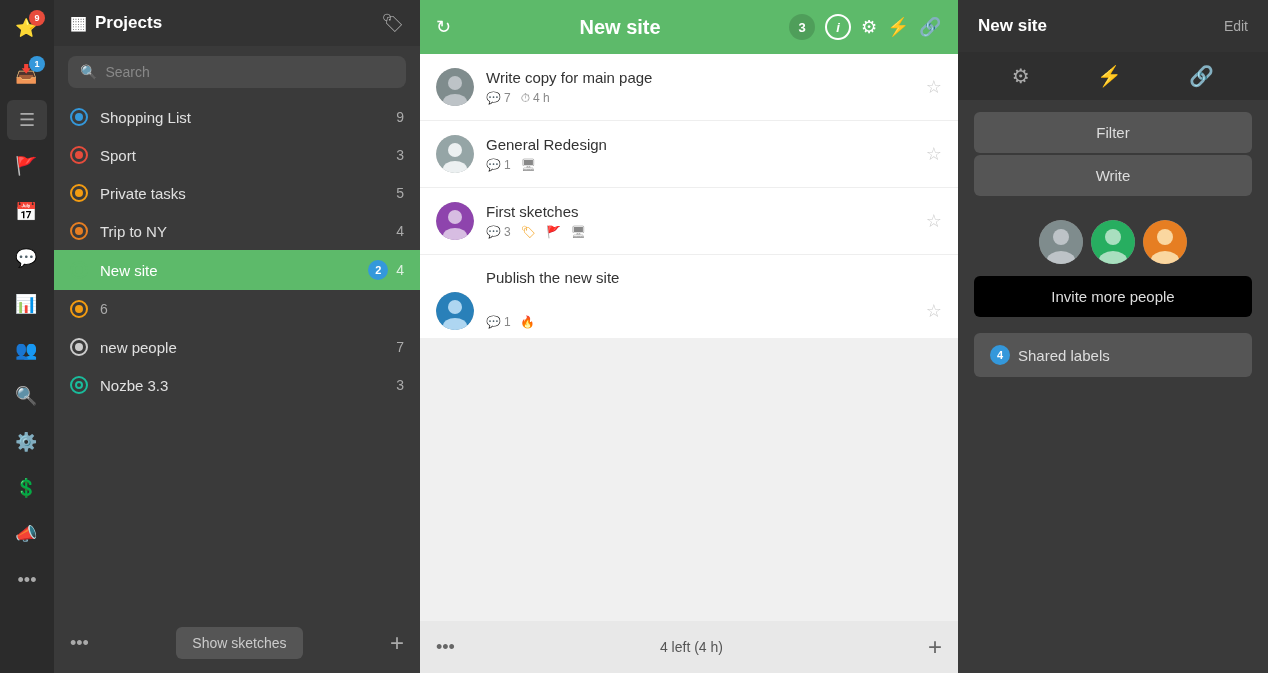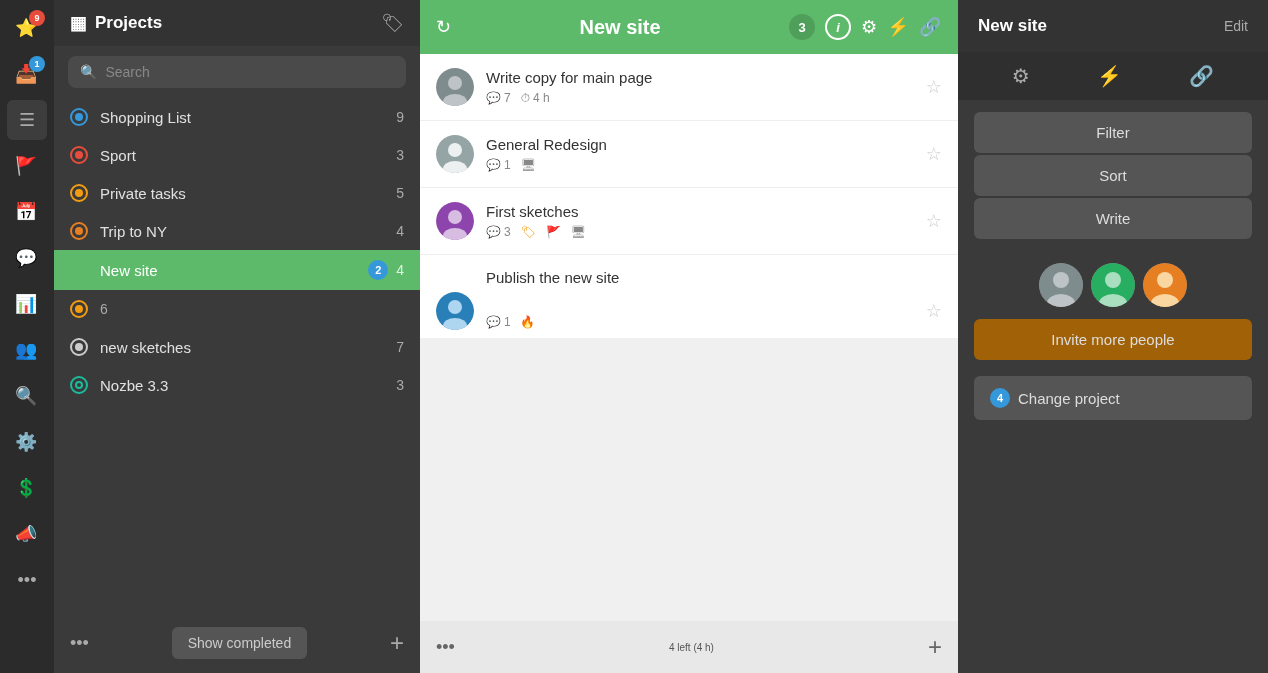"Sort" button.right-btn { html: <button>Sort</button> -> none }
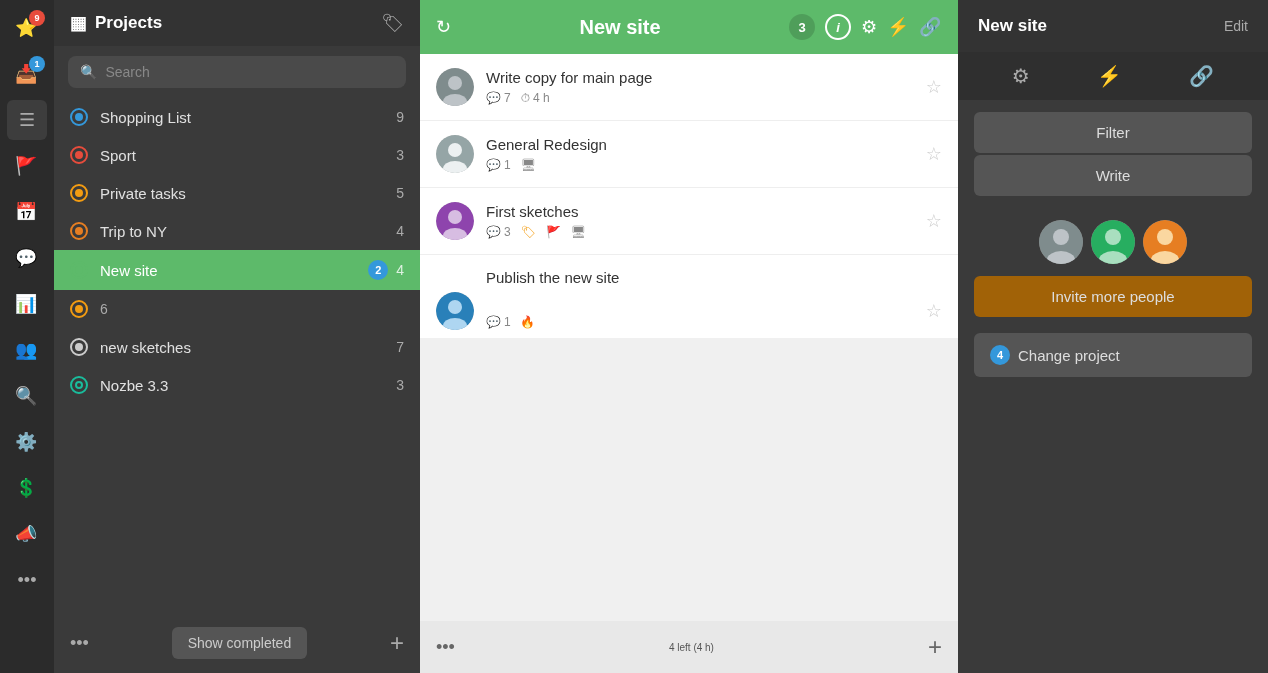"Invite more people" .invite-btn { background: #a16207 -> #000000 }
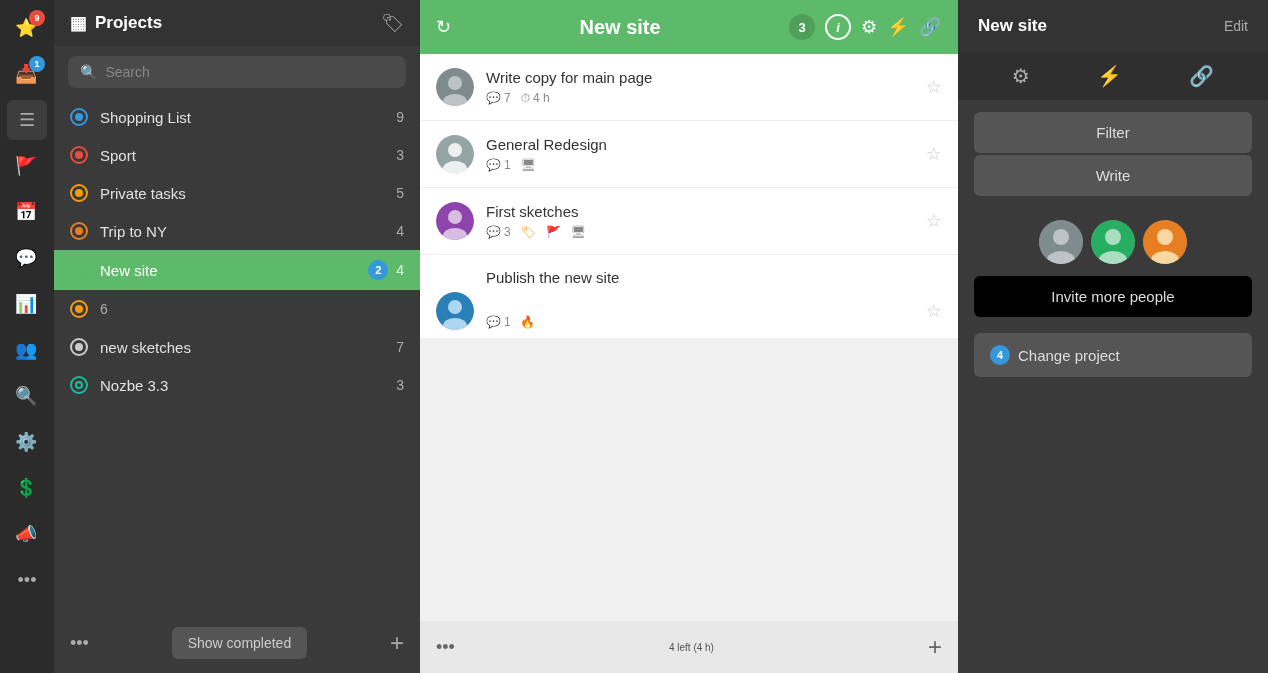"new sketches" span.project-name { text: sketches -> people }
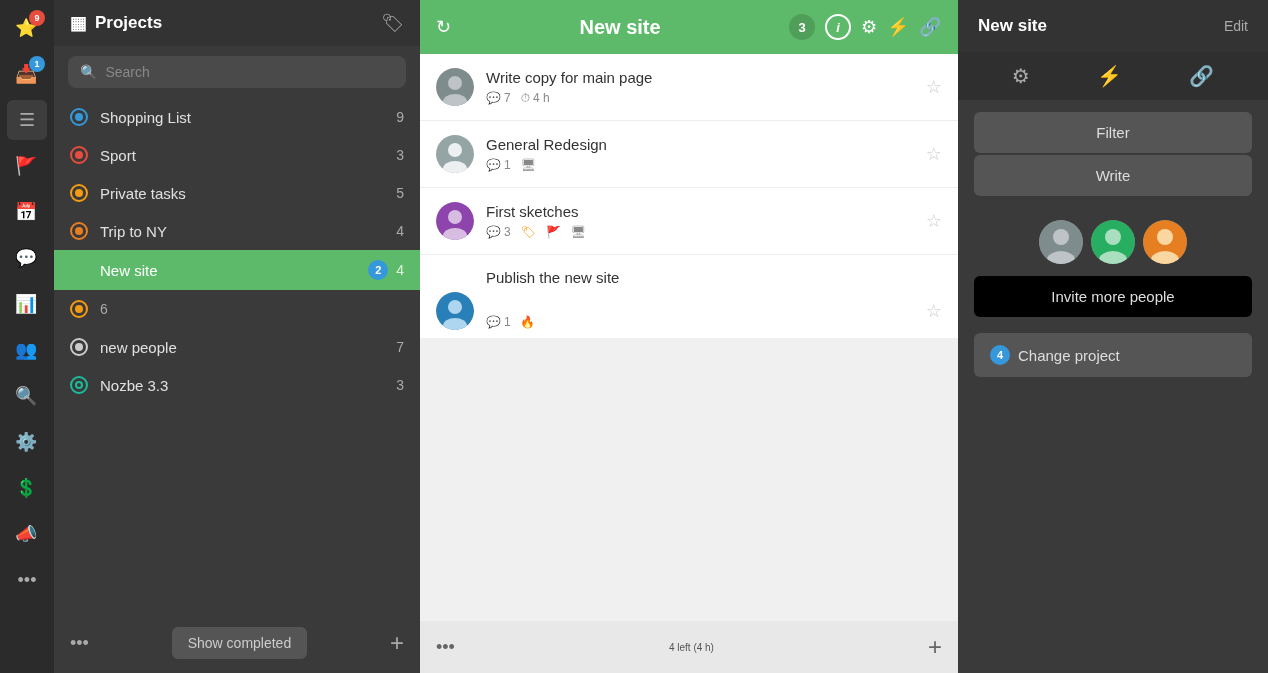"Change project" span { text: Change project -> Shared labels }
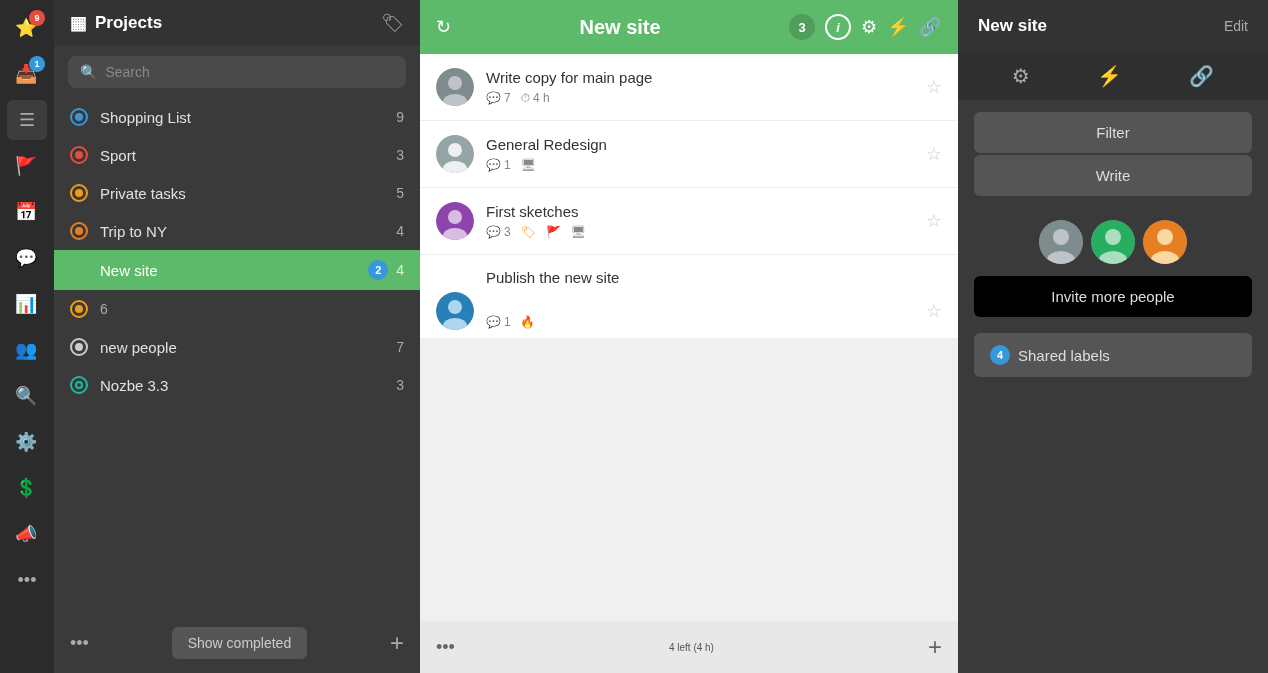"Show completed" button.show-completed-btn { text: completed -> sketches }
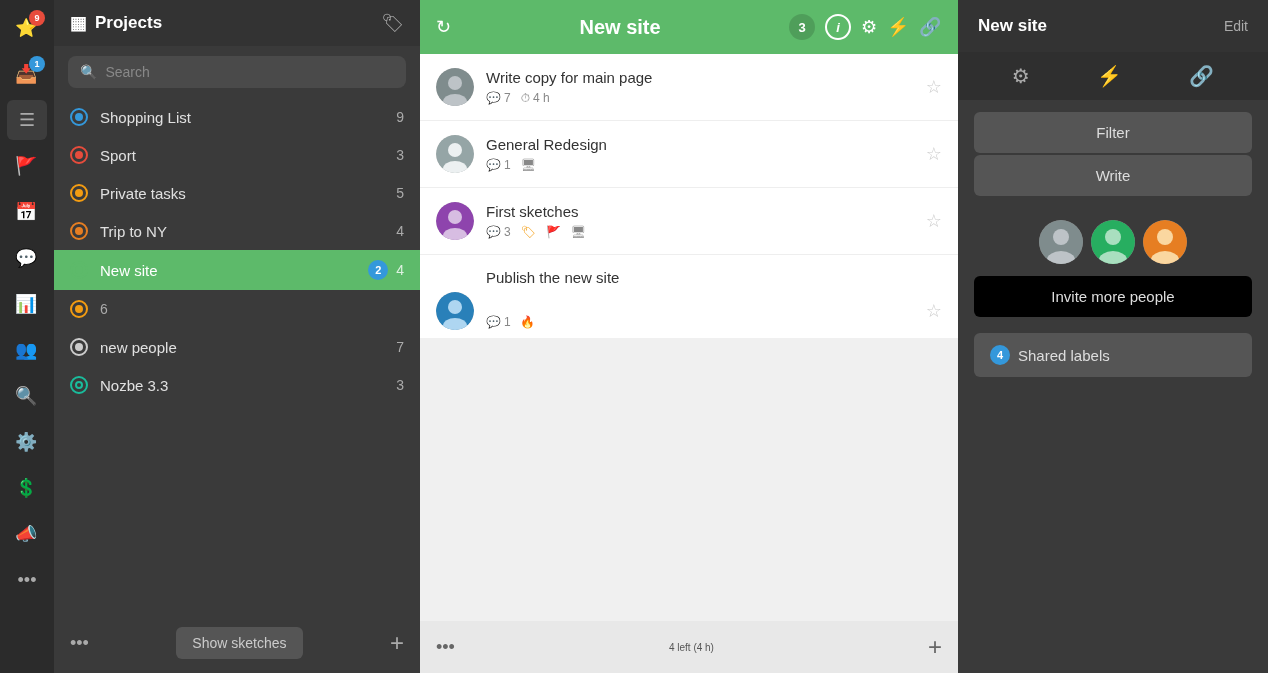"4 left (4 h)" .tasks-footer-text { font-size: 10px -> 14px }
